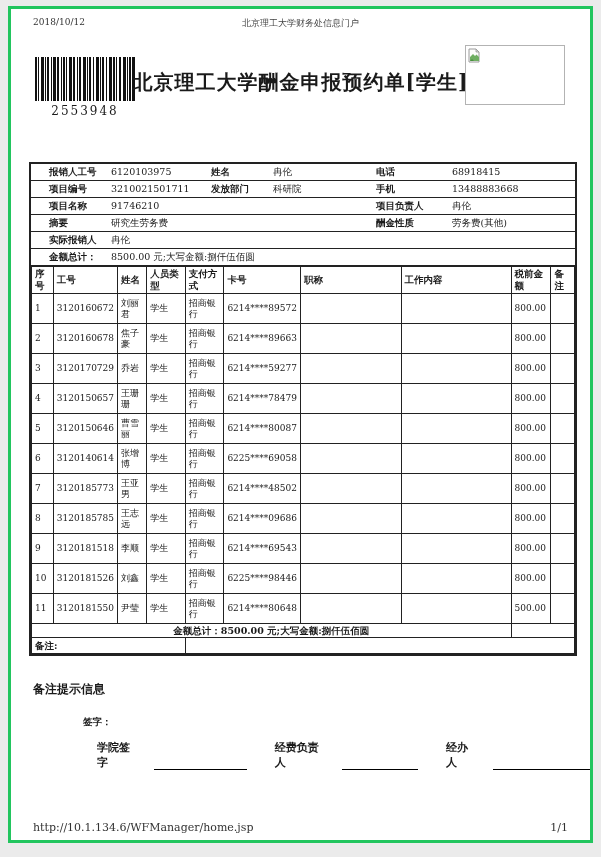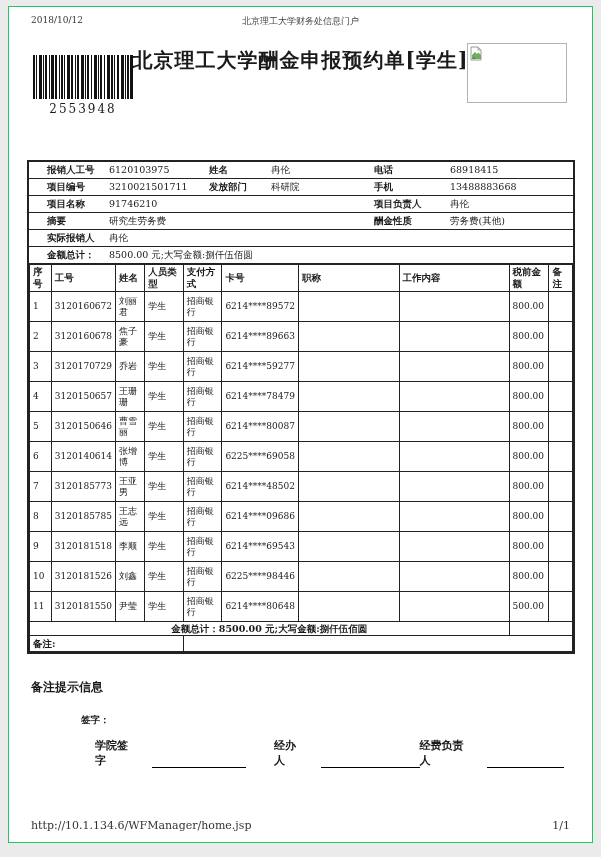"2018/10/12" .page { border: 1px solid #22c55e -> 3px solid #22c55e }
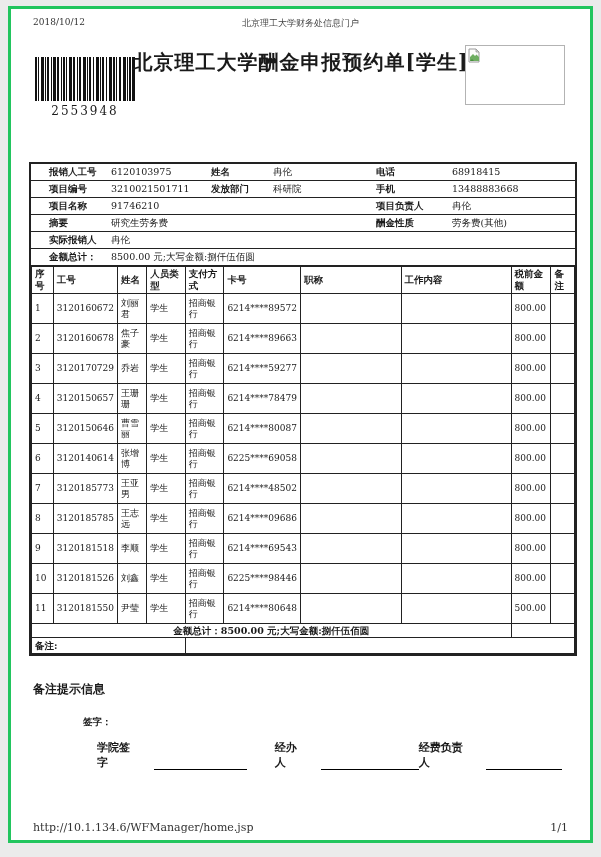"北京理工大学酬金申报预约单[学生]" .doc-title { top: 40px -> 60px }
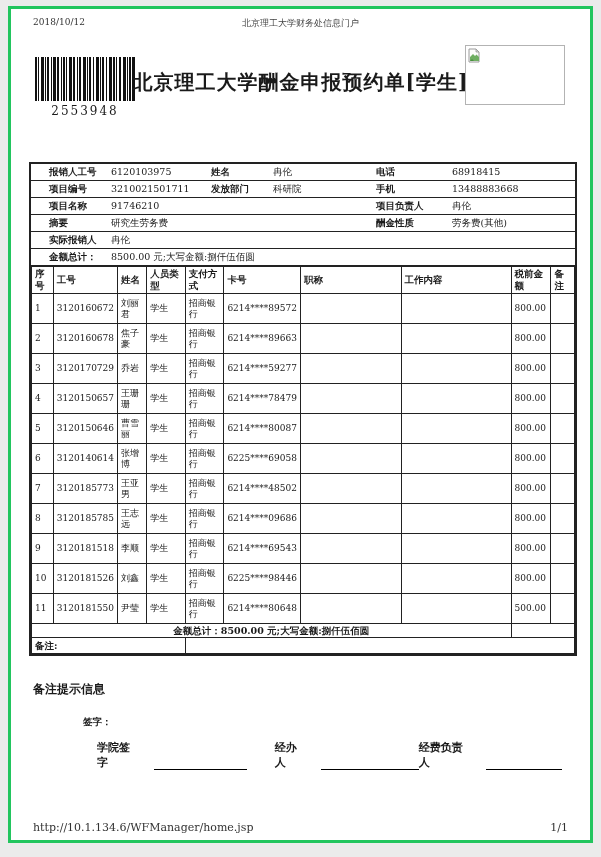"经办人" span.sig-group { order: before "经费负责人" -> after "经费负责人" }
